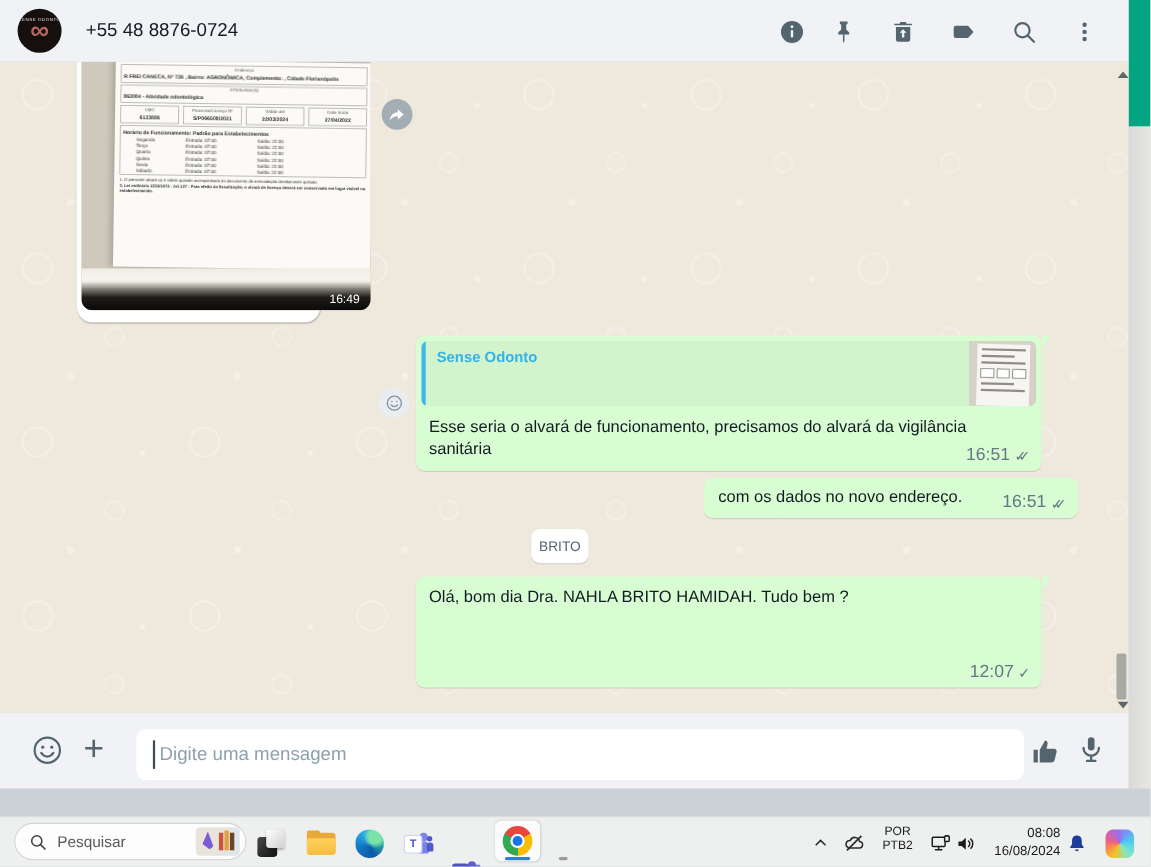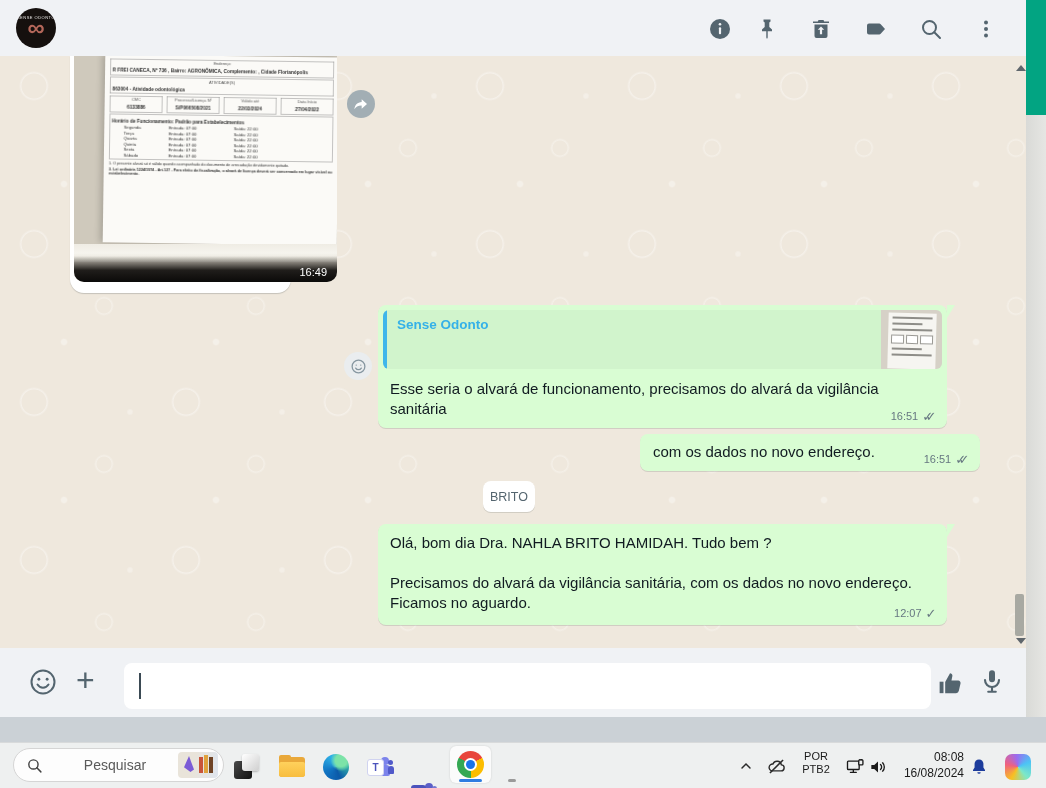"+55 48 8876-0724" div { html: none -> <div>+55 48 8876-0724</div> }
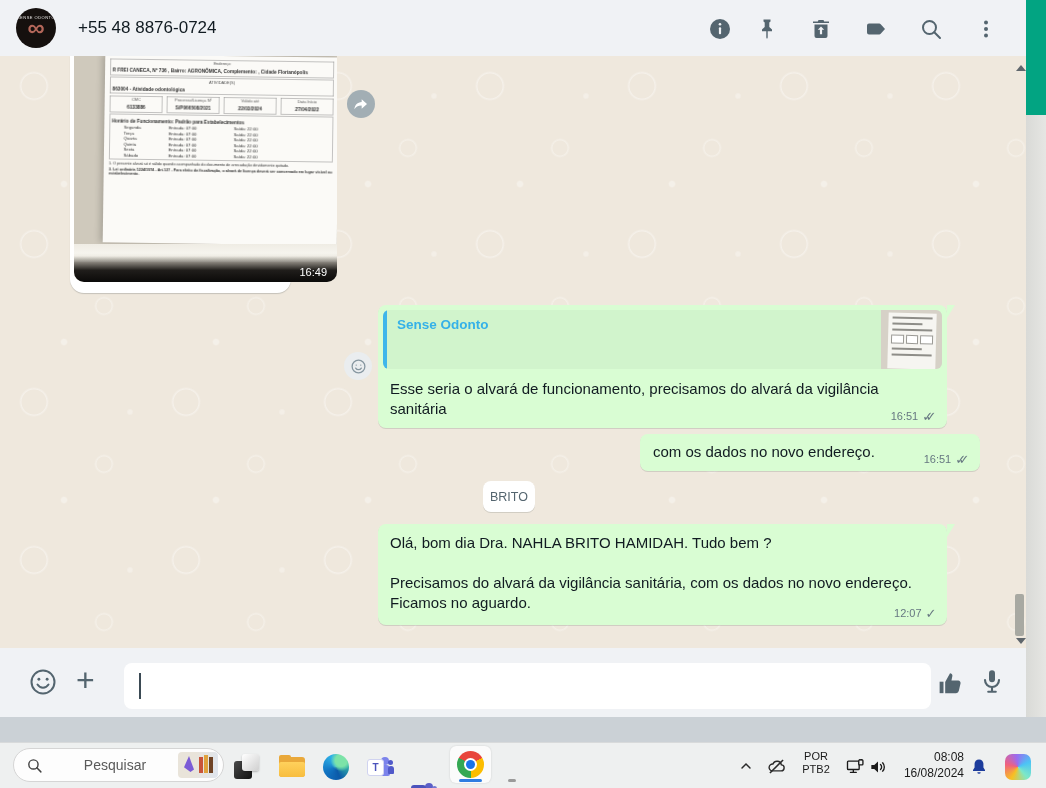"16:51" .meta .time { font-size: 11px -> 16px }
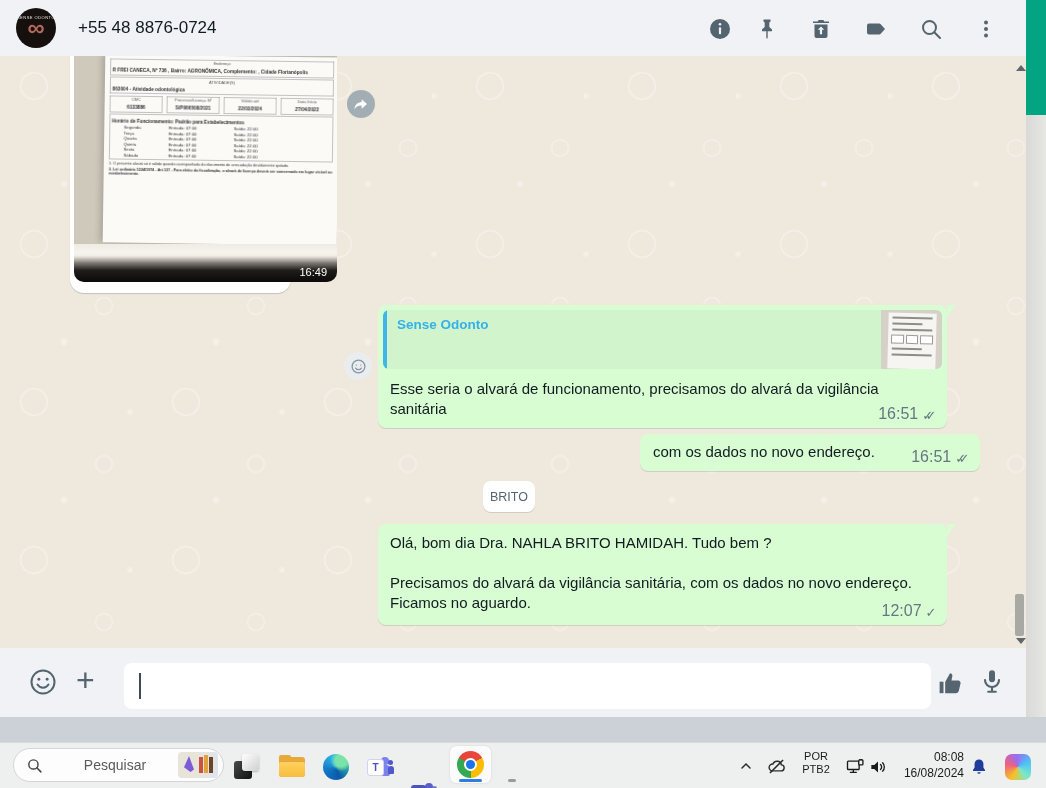"Precisamos do alvará da vigilância" div.msg-text { html: <div>Precisamos do alvará da vigilância sanitária, com os dados no novo endereço. Ficamos no aguardo.</div> -> none }
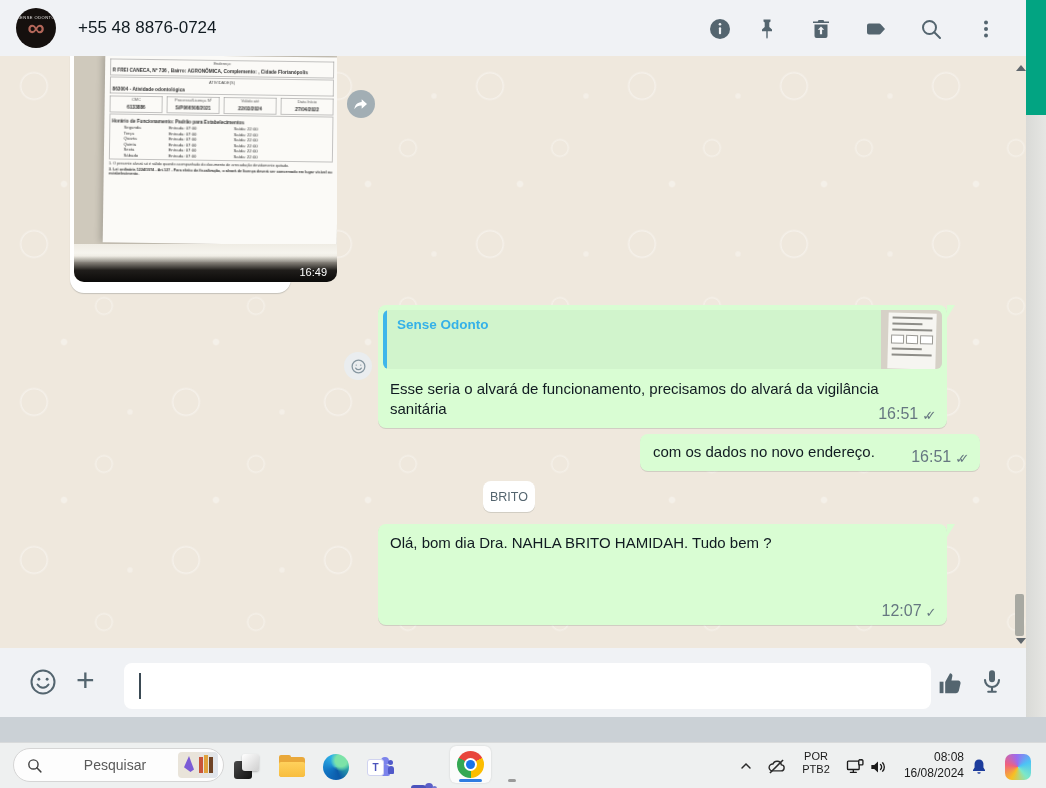"Digite uma mensagem" span { html: none -> <span>Digite uma mensagem</span> }
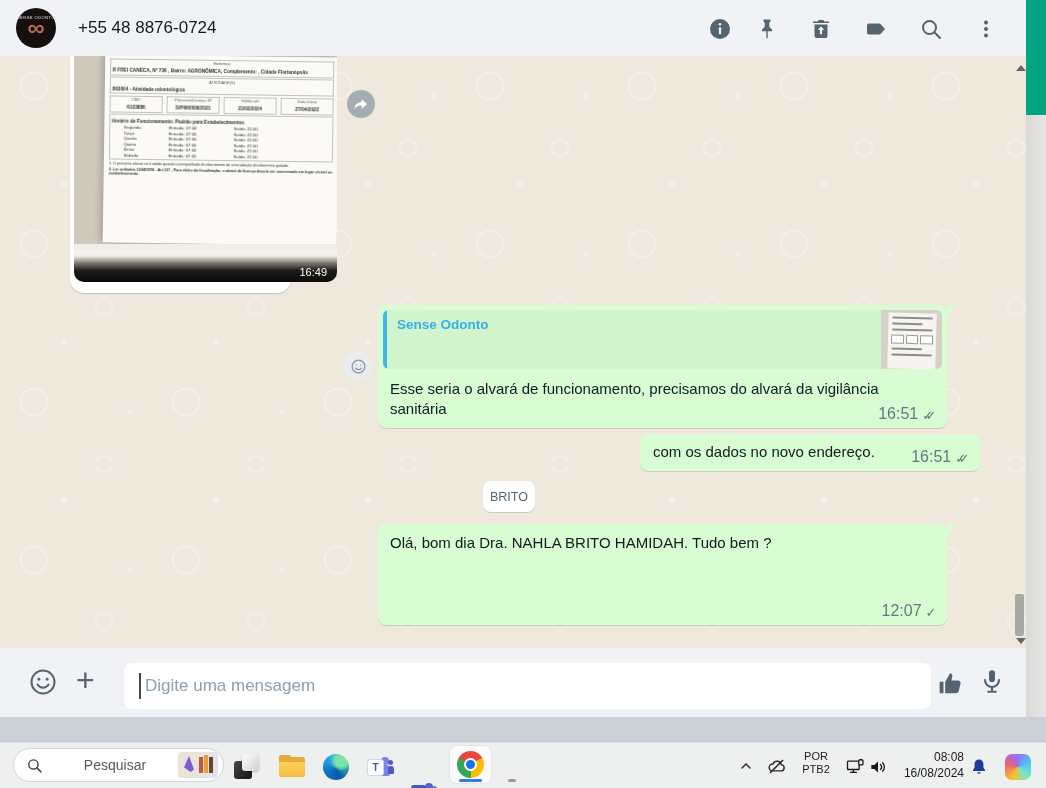"Pesquisar" #search-label { text-align: center -> none }
